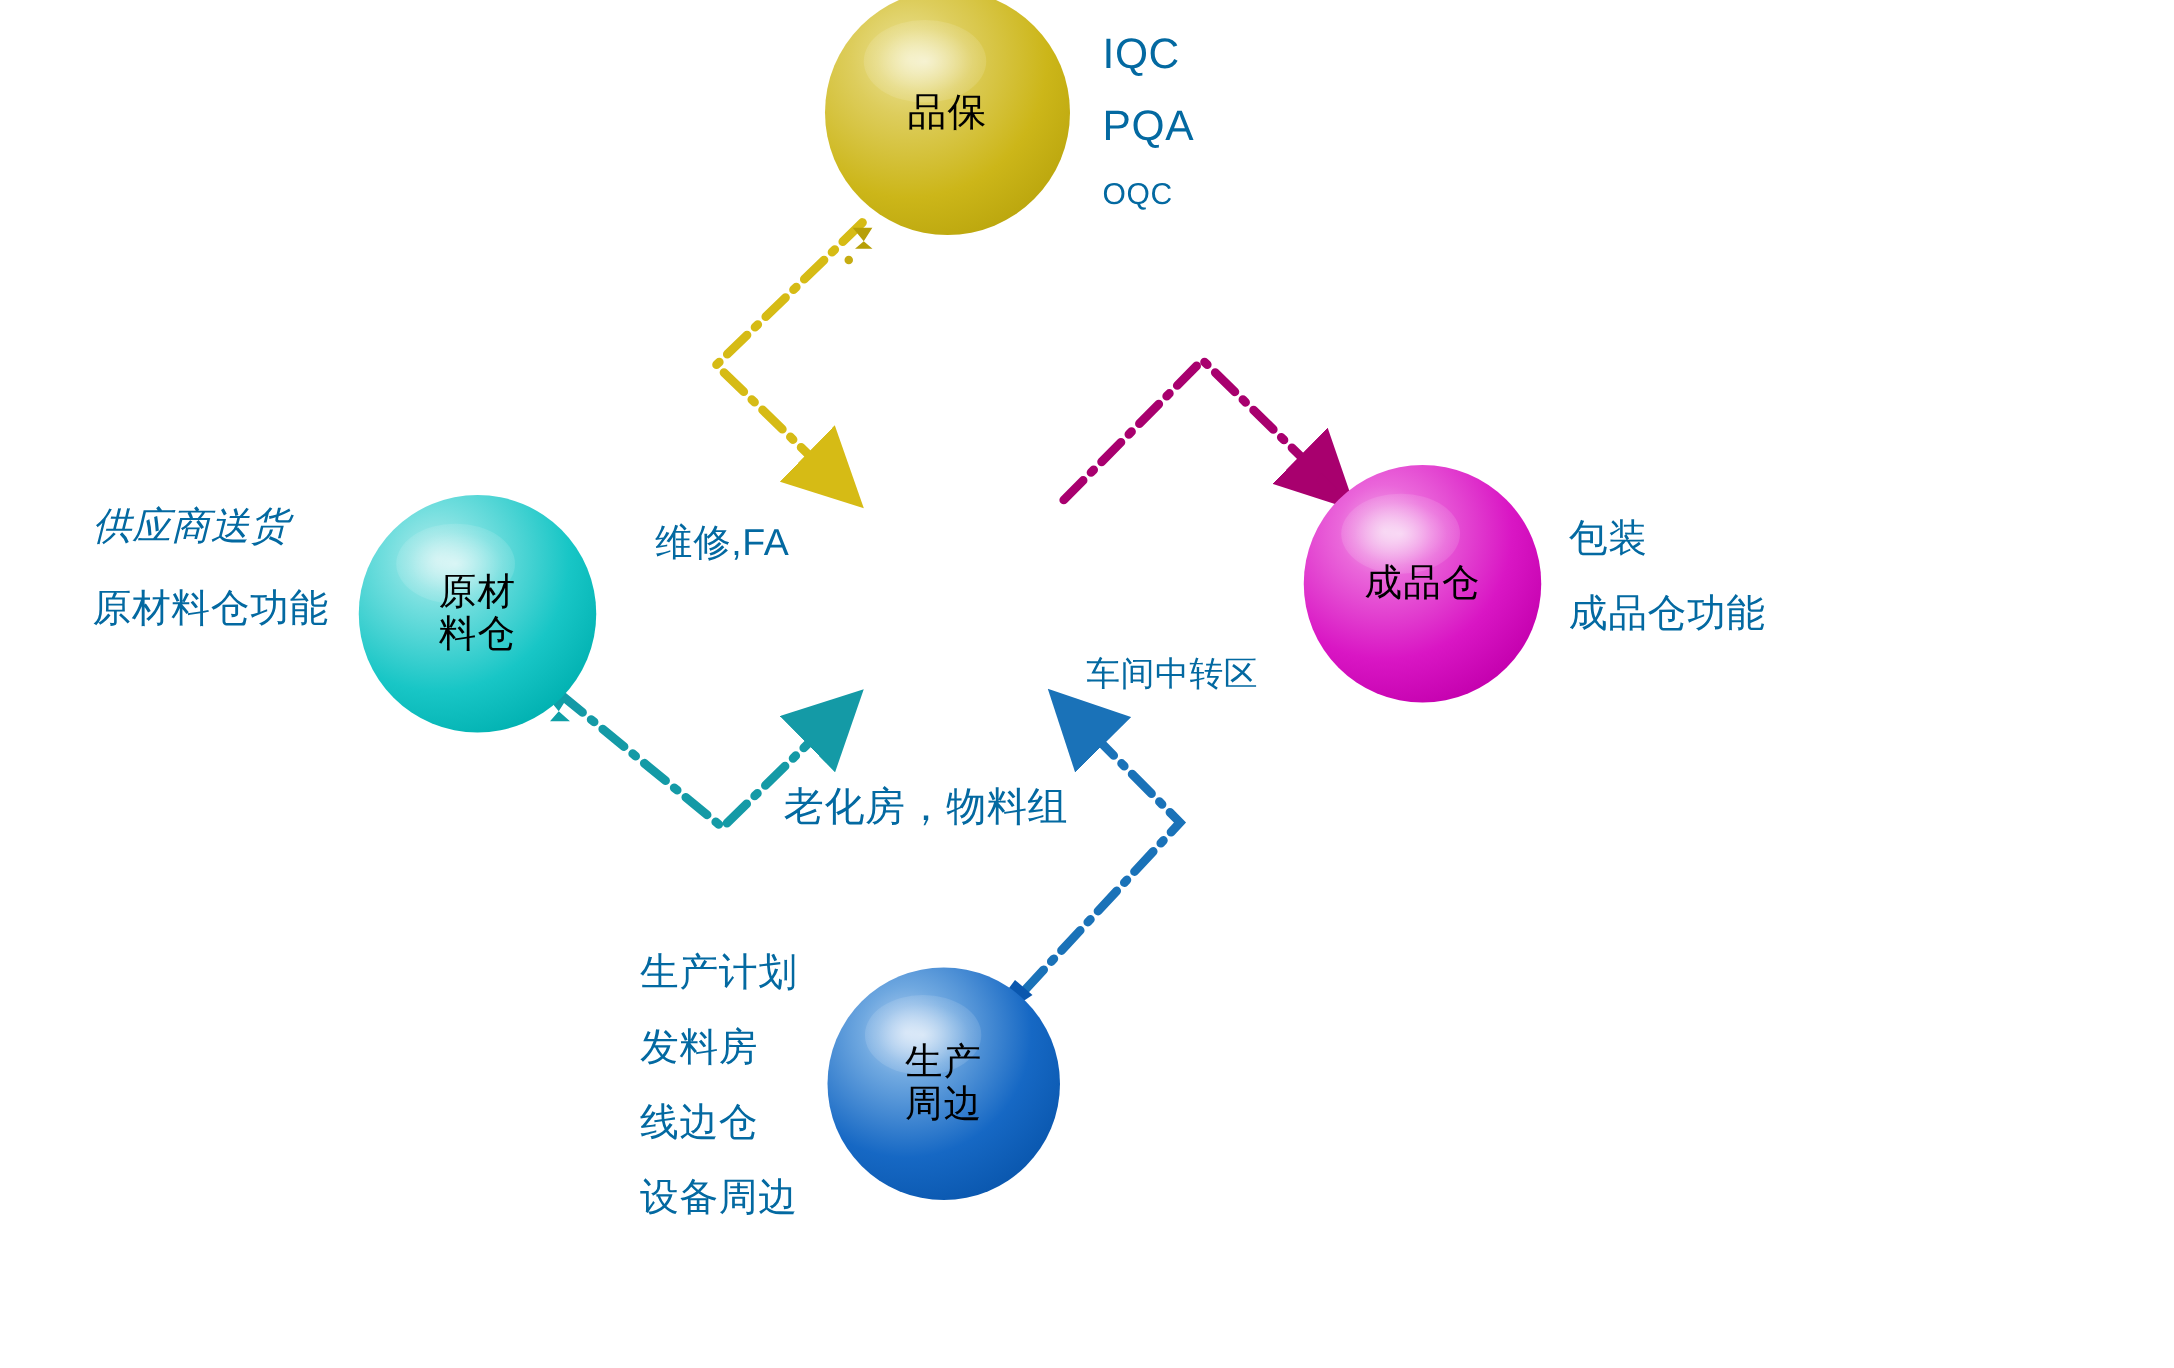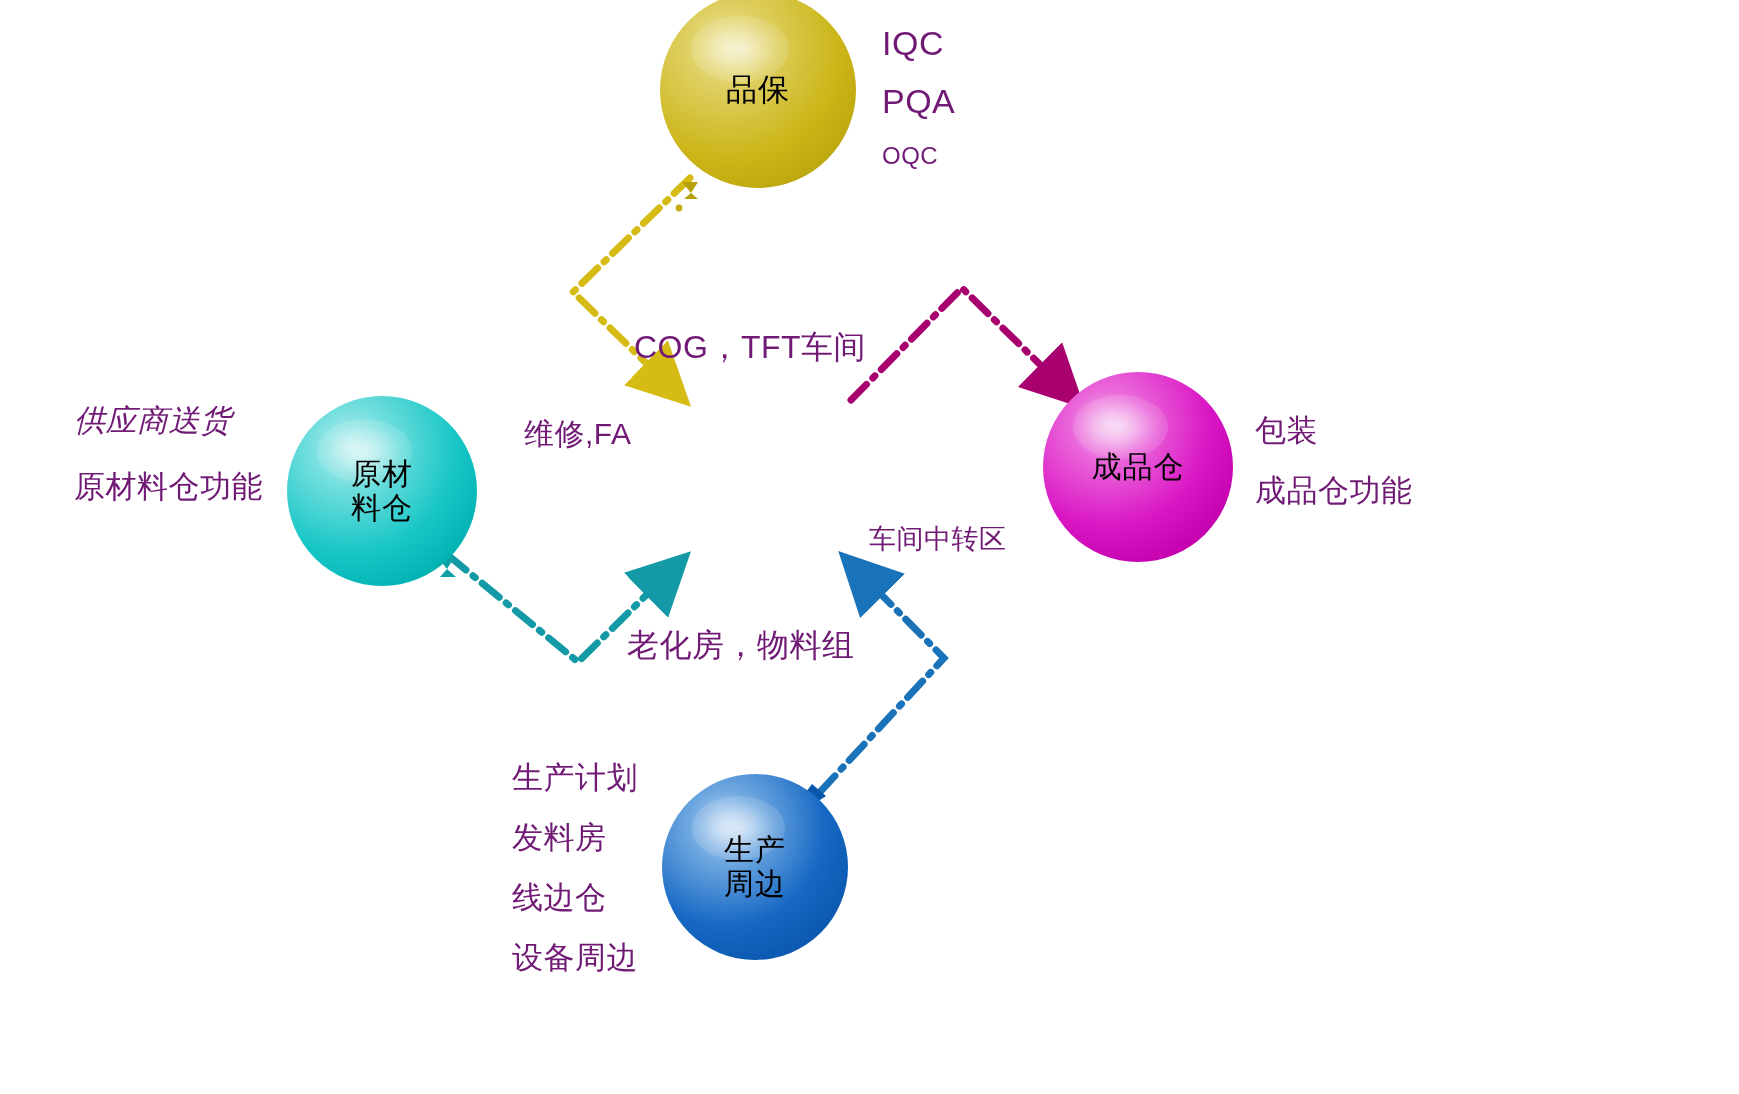"IQC" .note { color: #701a75 -> #0369a1 }
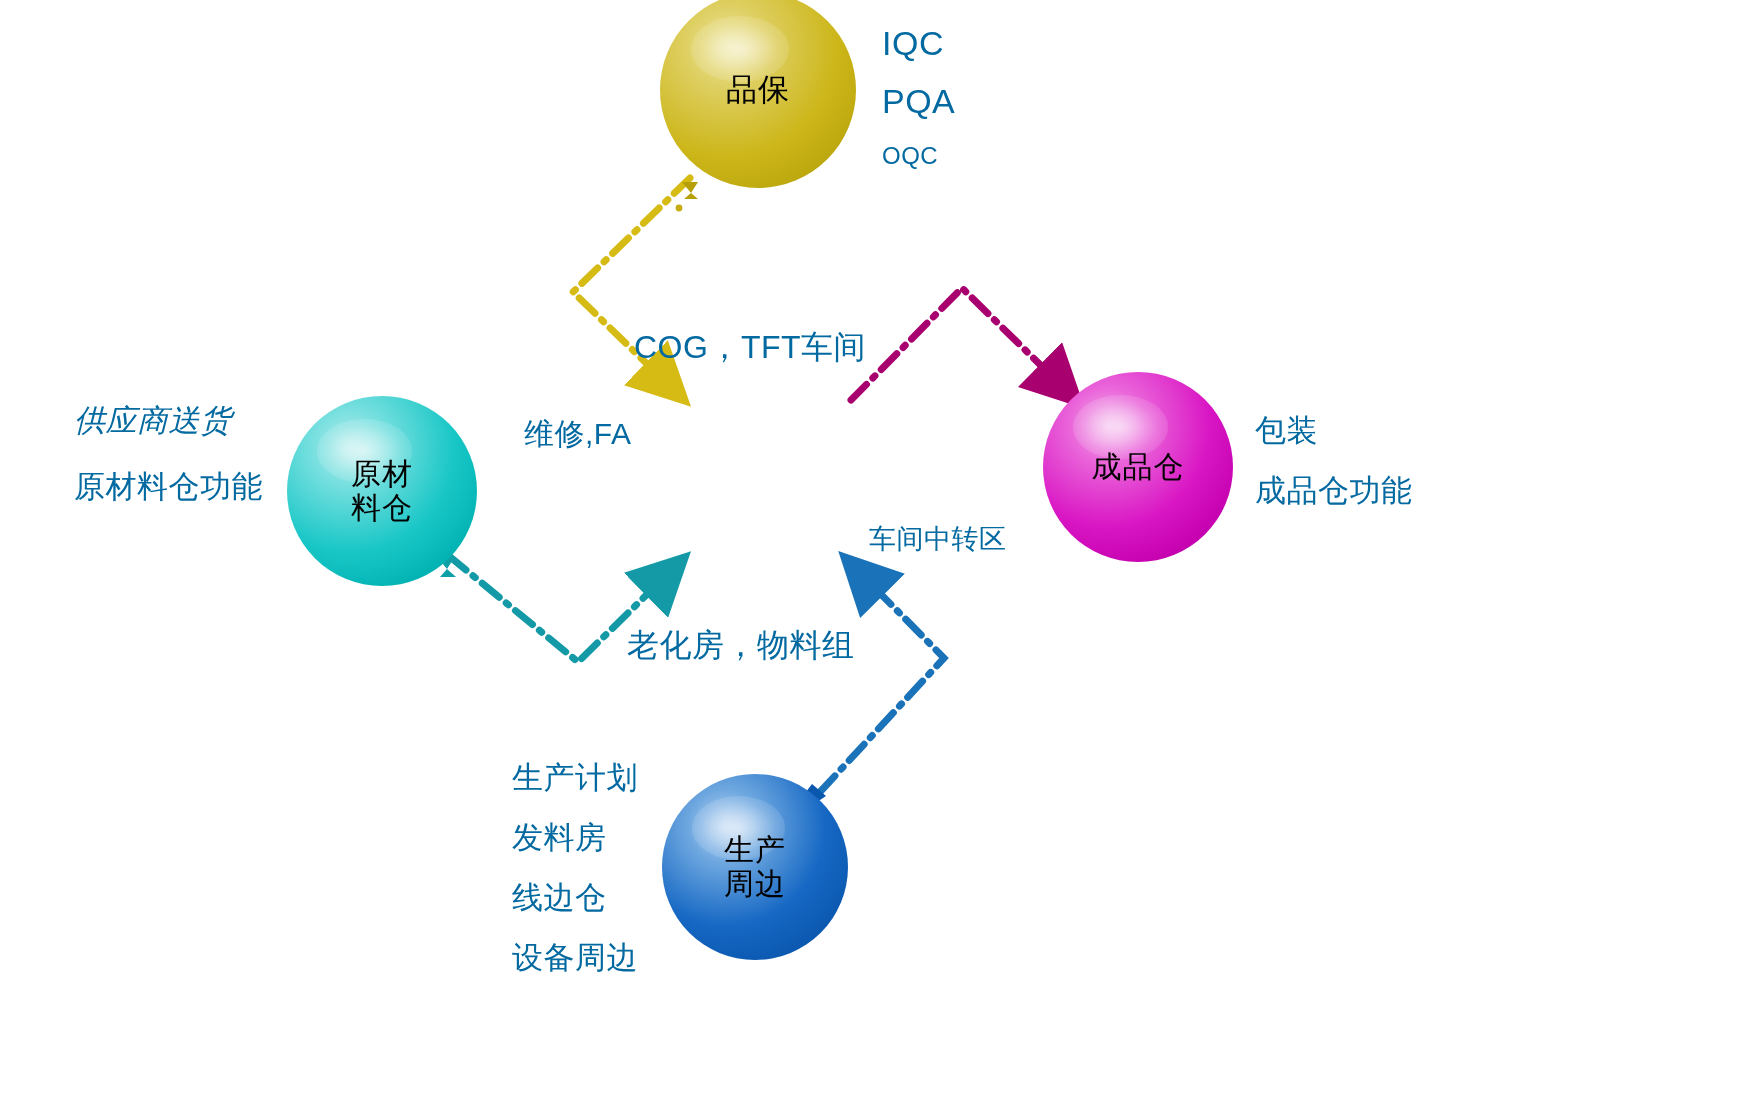"COG，TFT车间" div.note { html: <div>COG，TFT车间</div> -> none }
